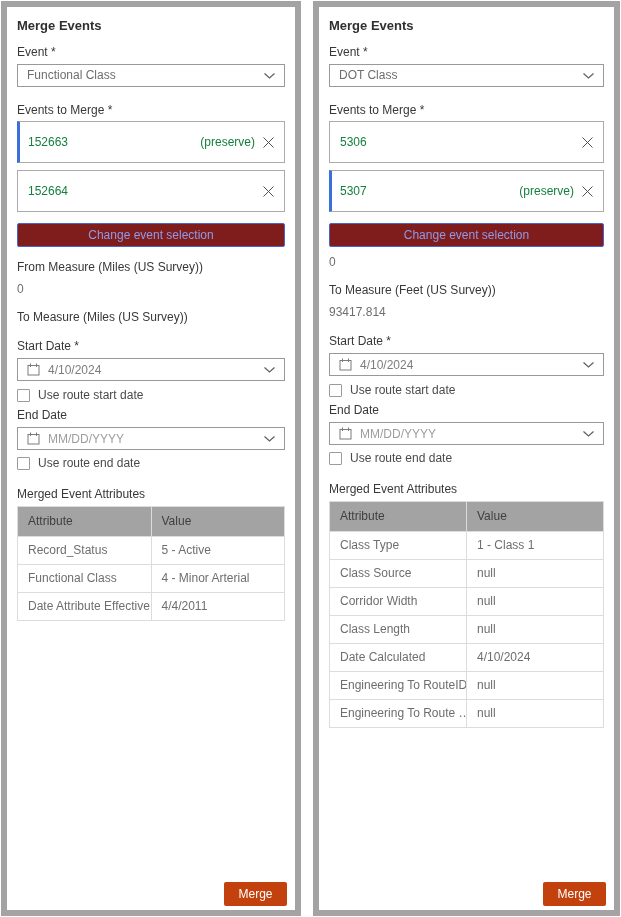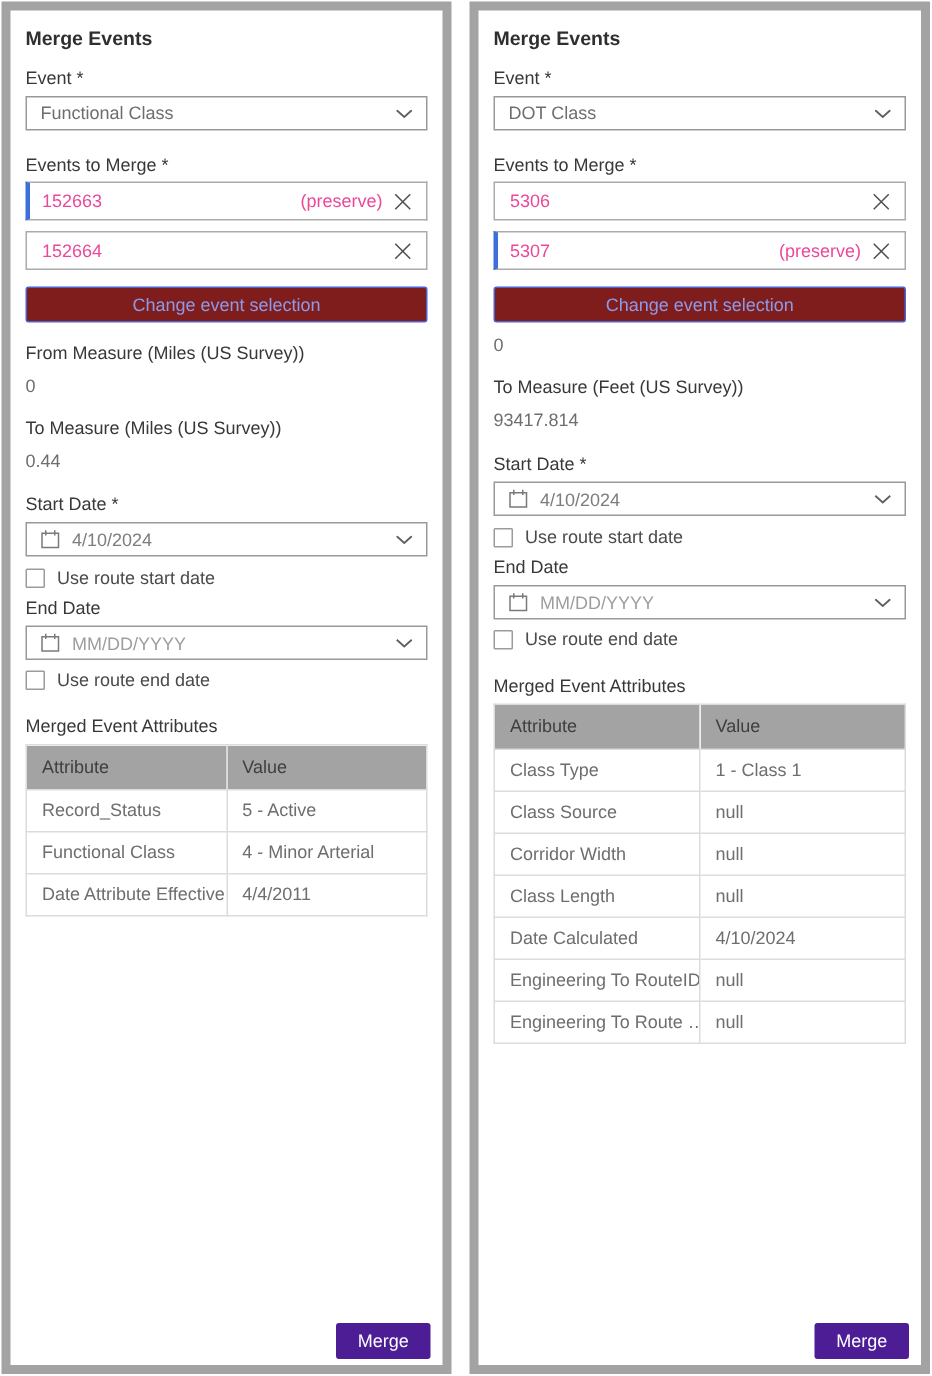"152663" .merge-item { color: #ec4899 -> #15803d; height: 26px -> 42px }
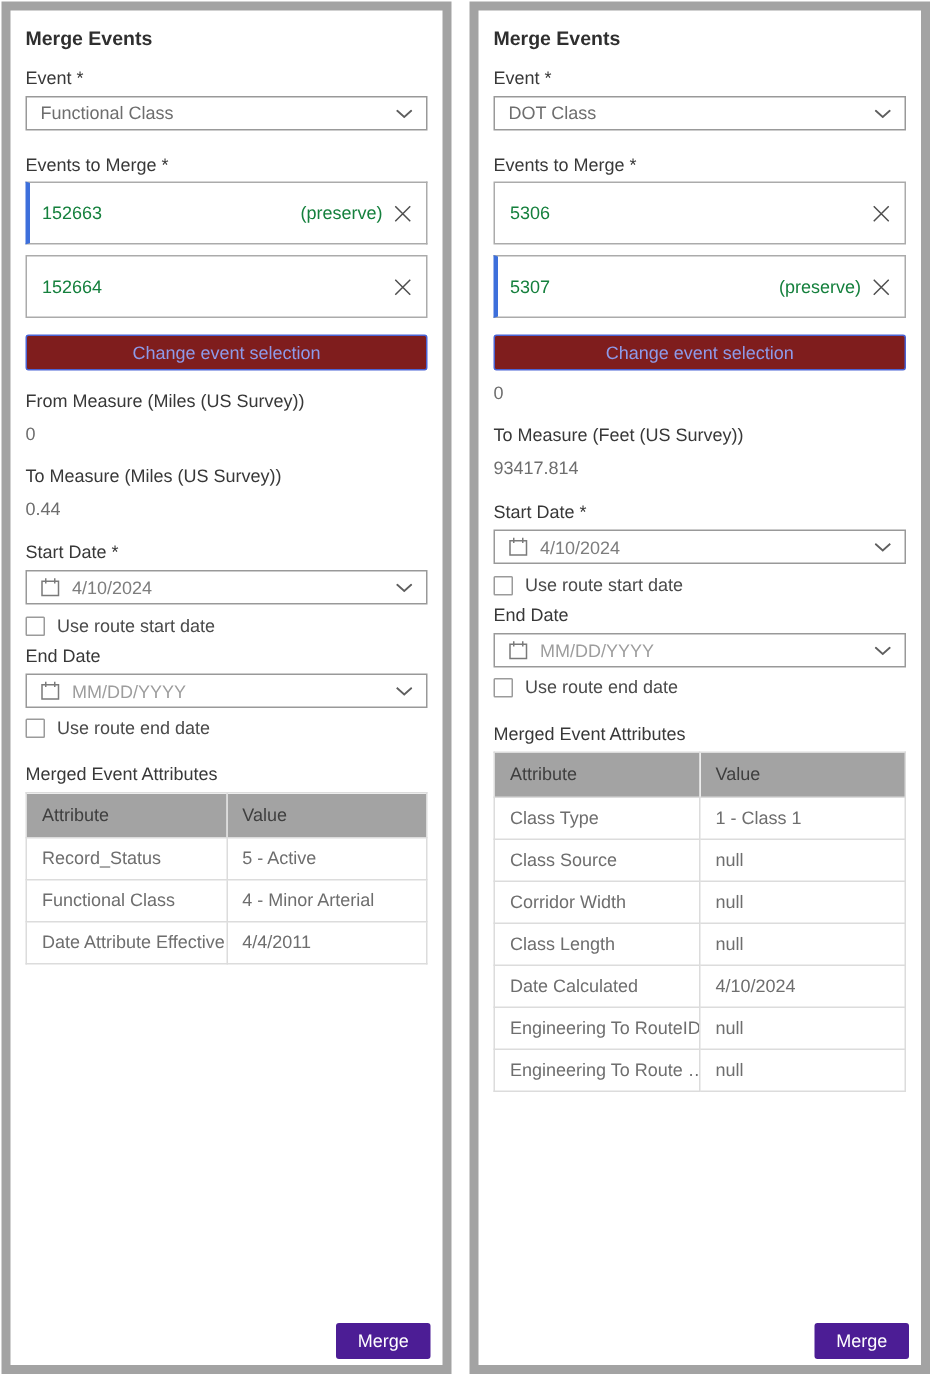"0.44" div.measure-value { html: <div>0.44</div> -> none }
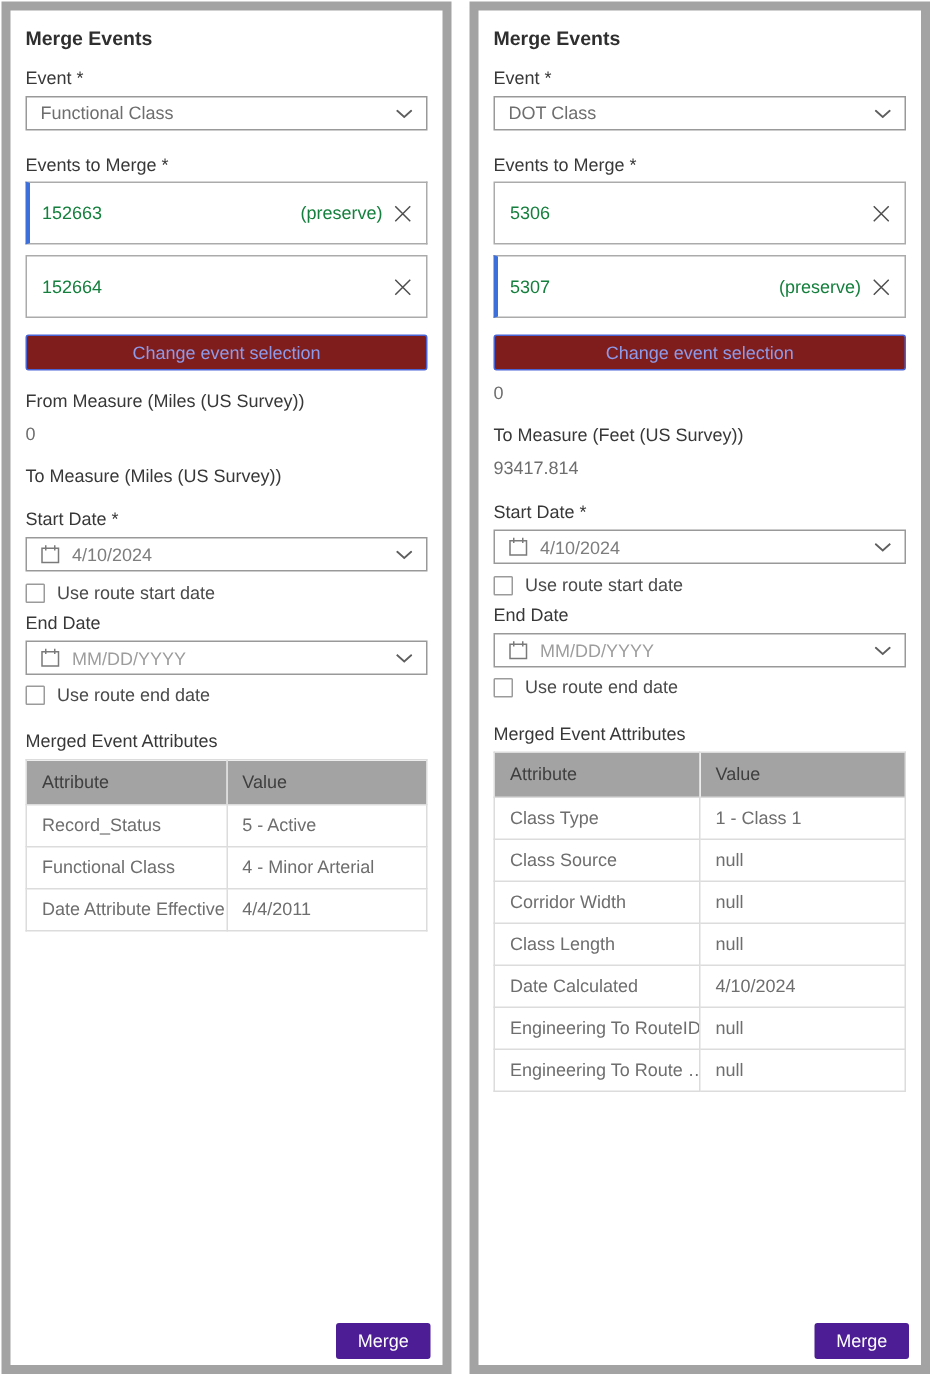"Merge" .merge-btn { background: #4c1d95 -> #c2410c }
